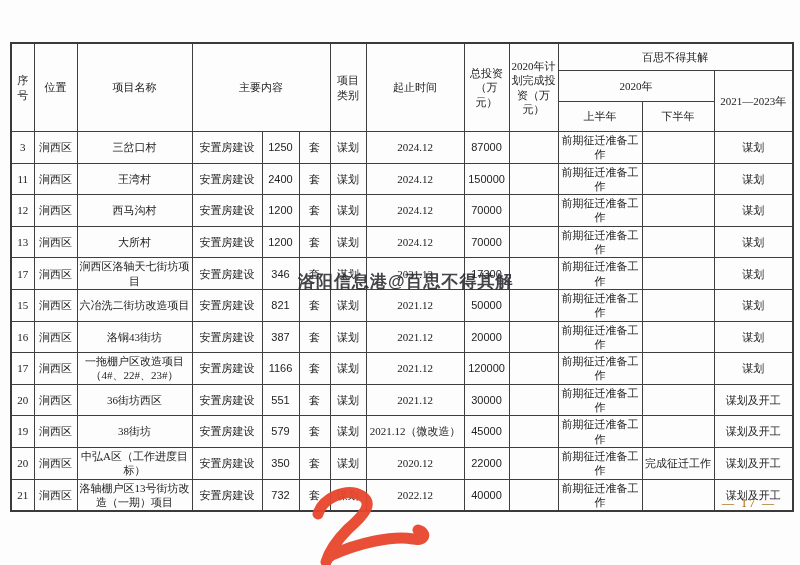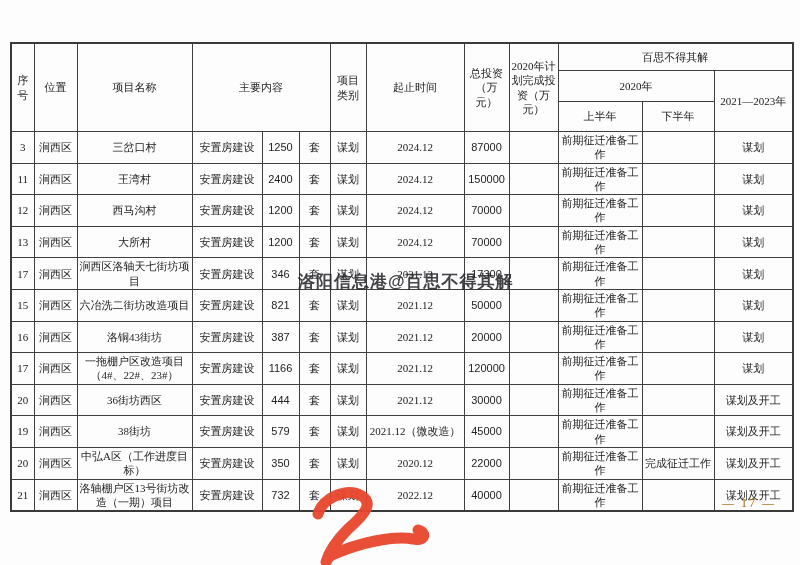"444" td.num { text: 444 -> 551 }
